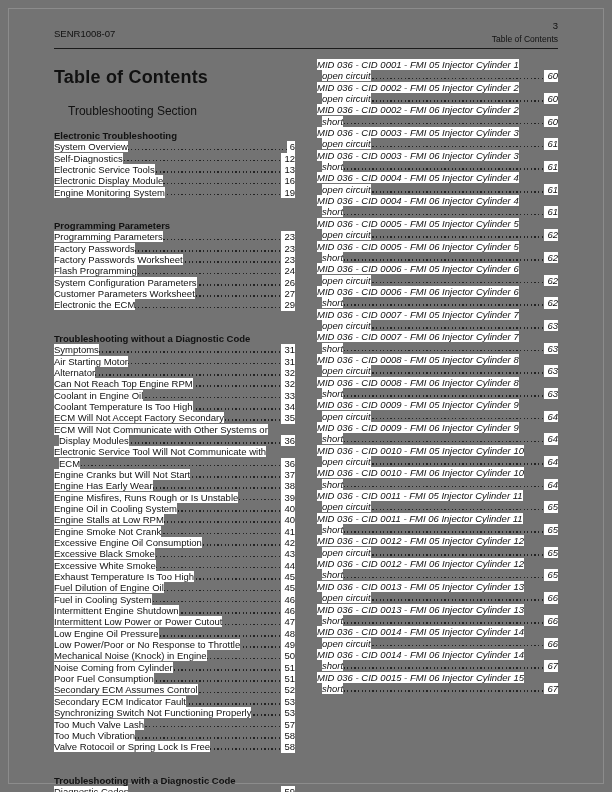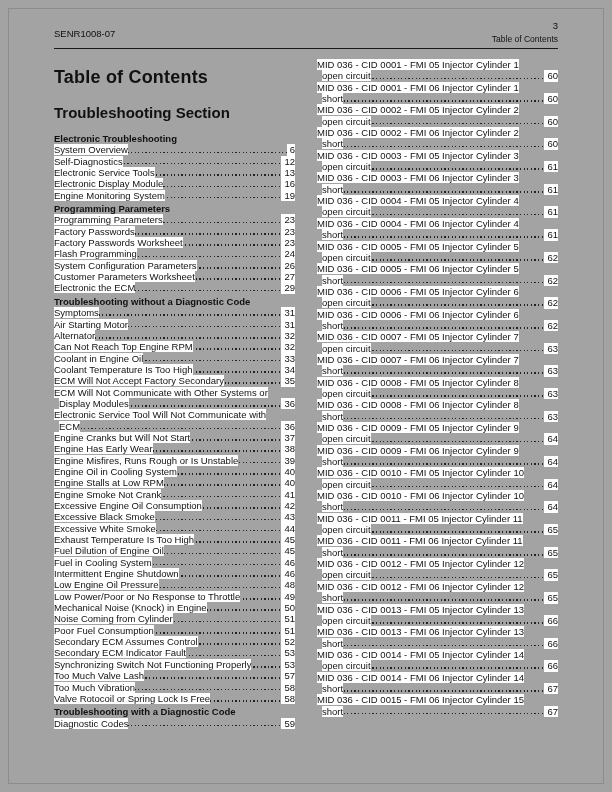"SENR1008-07" .page { background: #a3a3a3 -> #737373 }
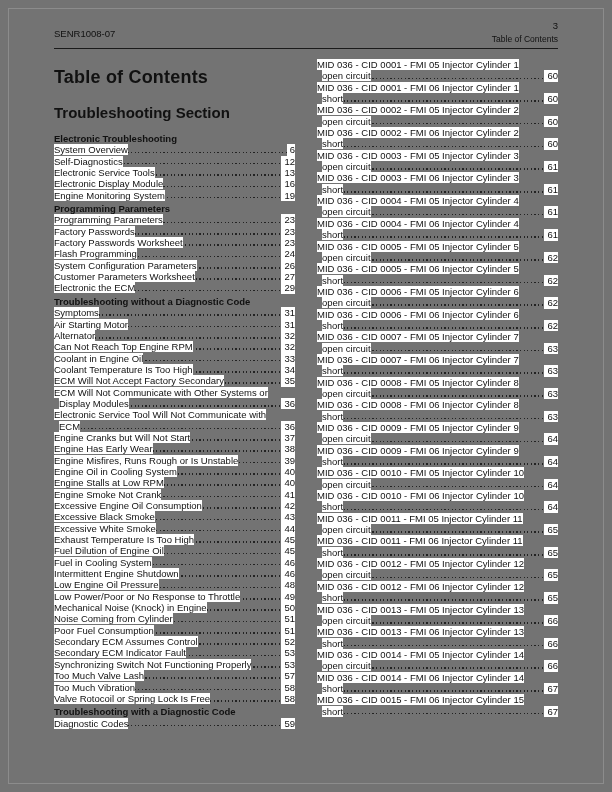"MID 036 - CID 0001" .col-right .entry { font-style: none -> italic }
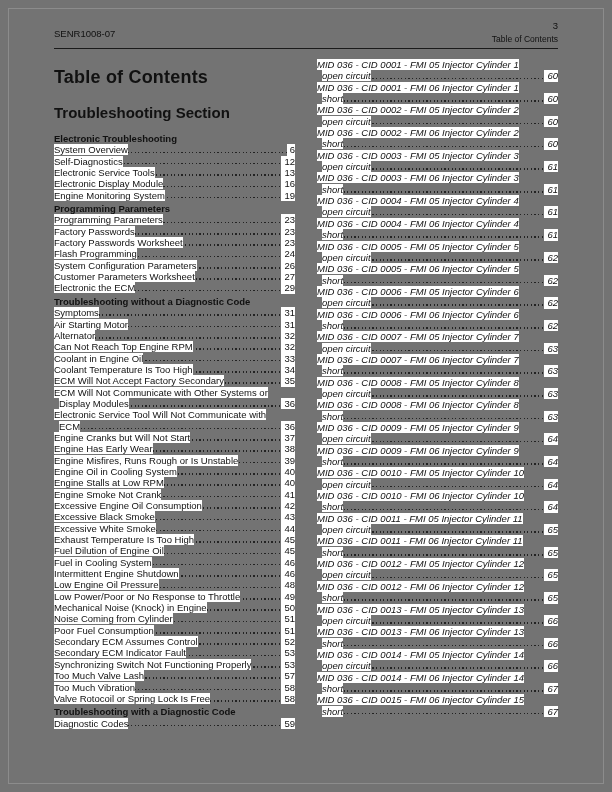"MID 036 - CID 0001 - FMI 06" span.lbl { html: <span>MID 036 - CID 0001 - FMI 06 Injector Cylinder 1 short</span> -> none }
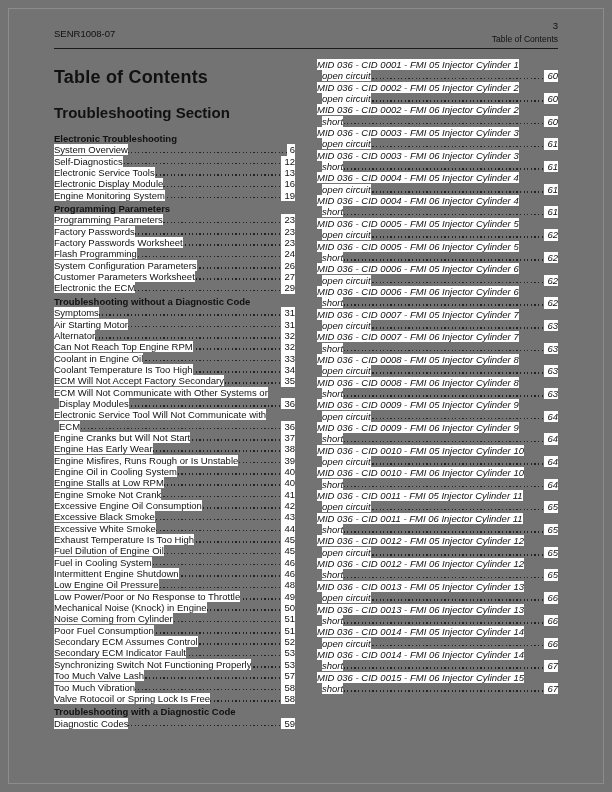"Troubleshooting Section" h2.sec { font-size: 15px -> 12px; font-weight: bold -> normal; margin: 0 0 12px 0 -> 0 0 12px 14px }
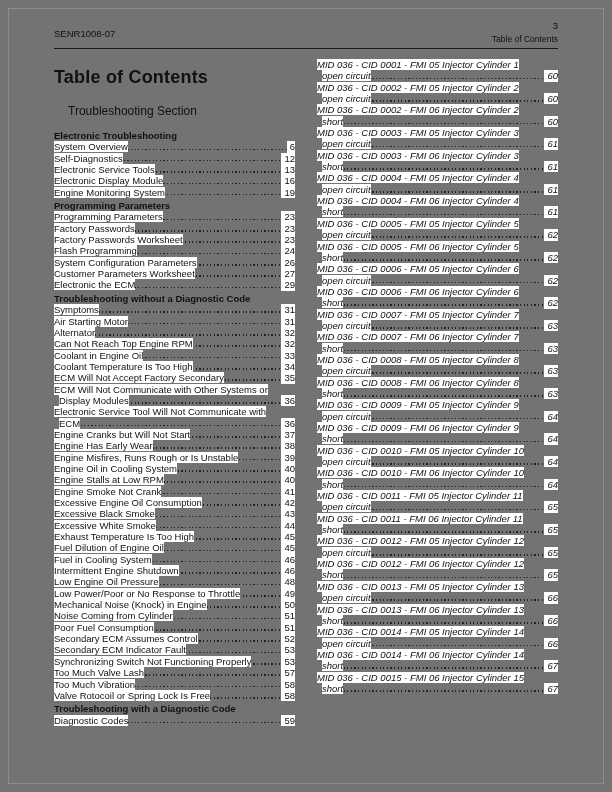"Programming Parameters" .group { margin-top: 2px -> 22px }
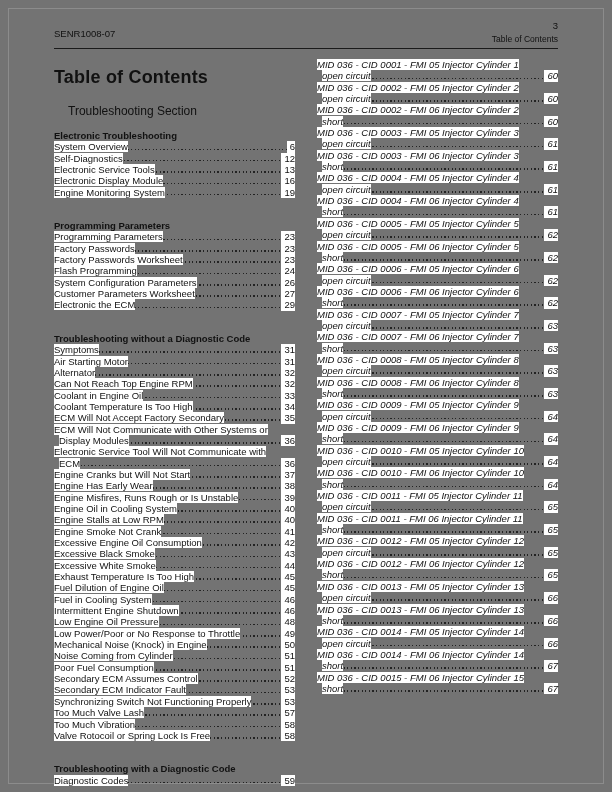"Intermittent Low Power or Power" div.entry { html: none -> <div> <span>Intermittent Low Power or Power Cutout</span> <span>47</span> </div> }
